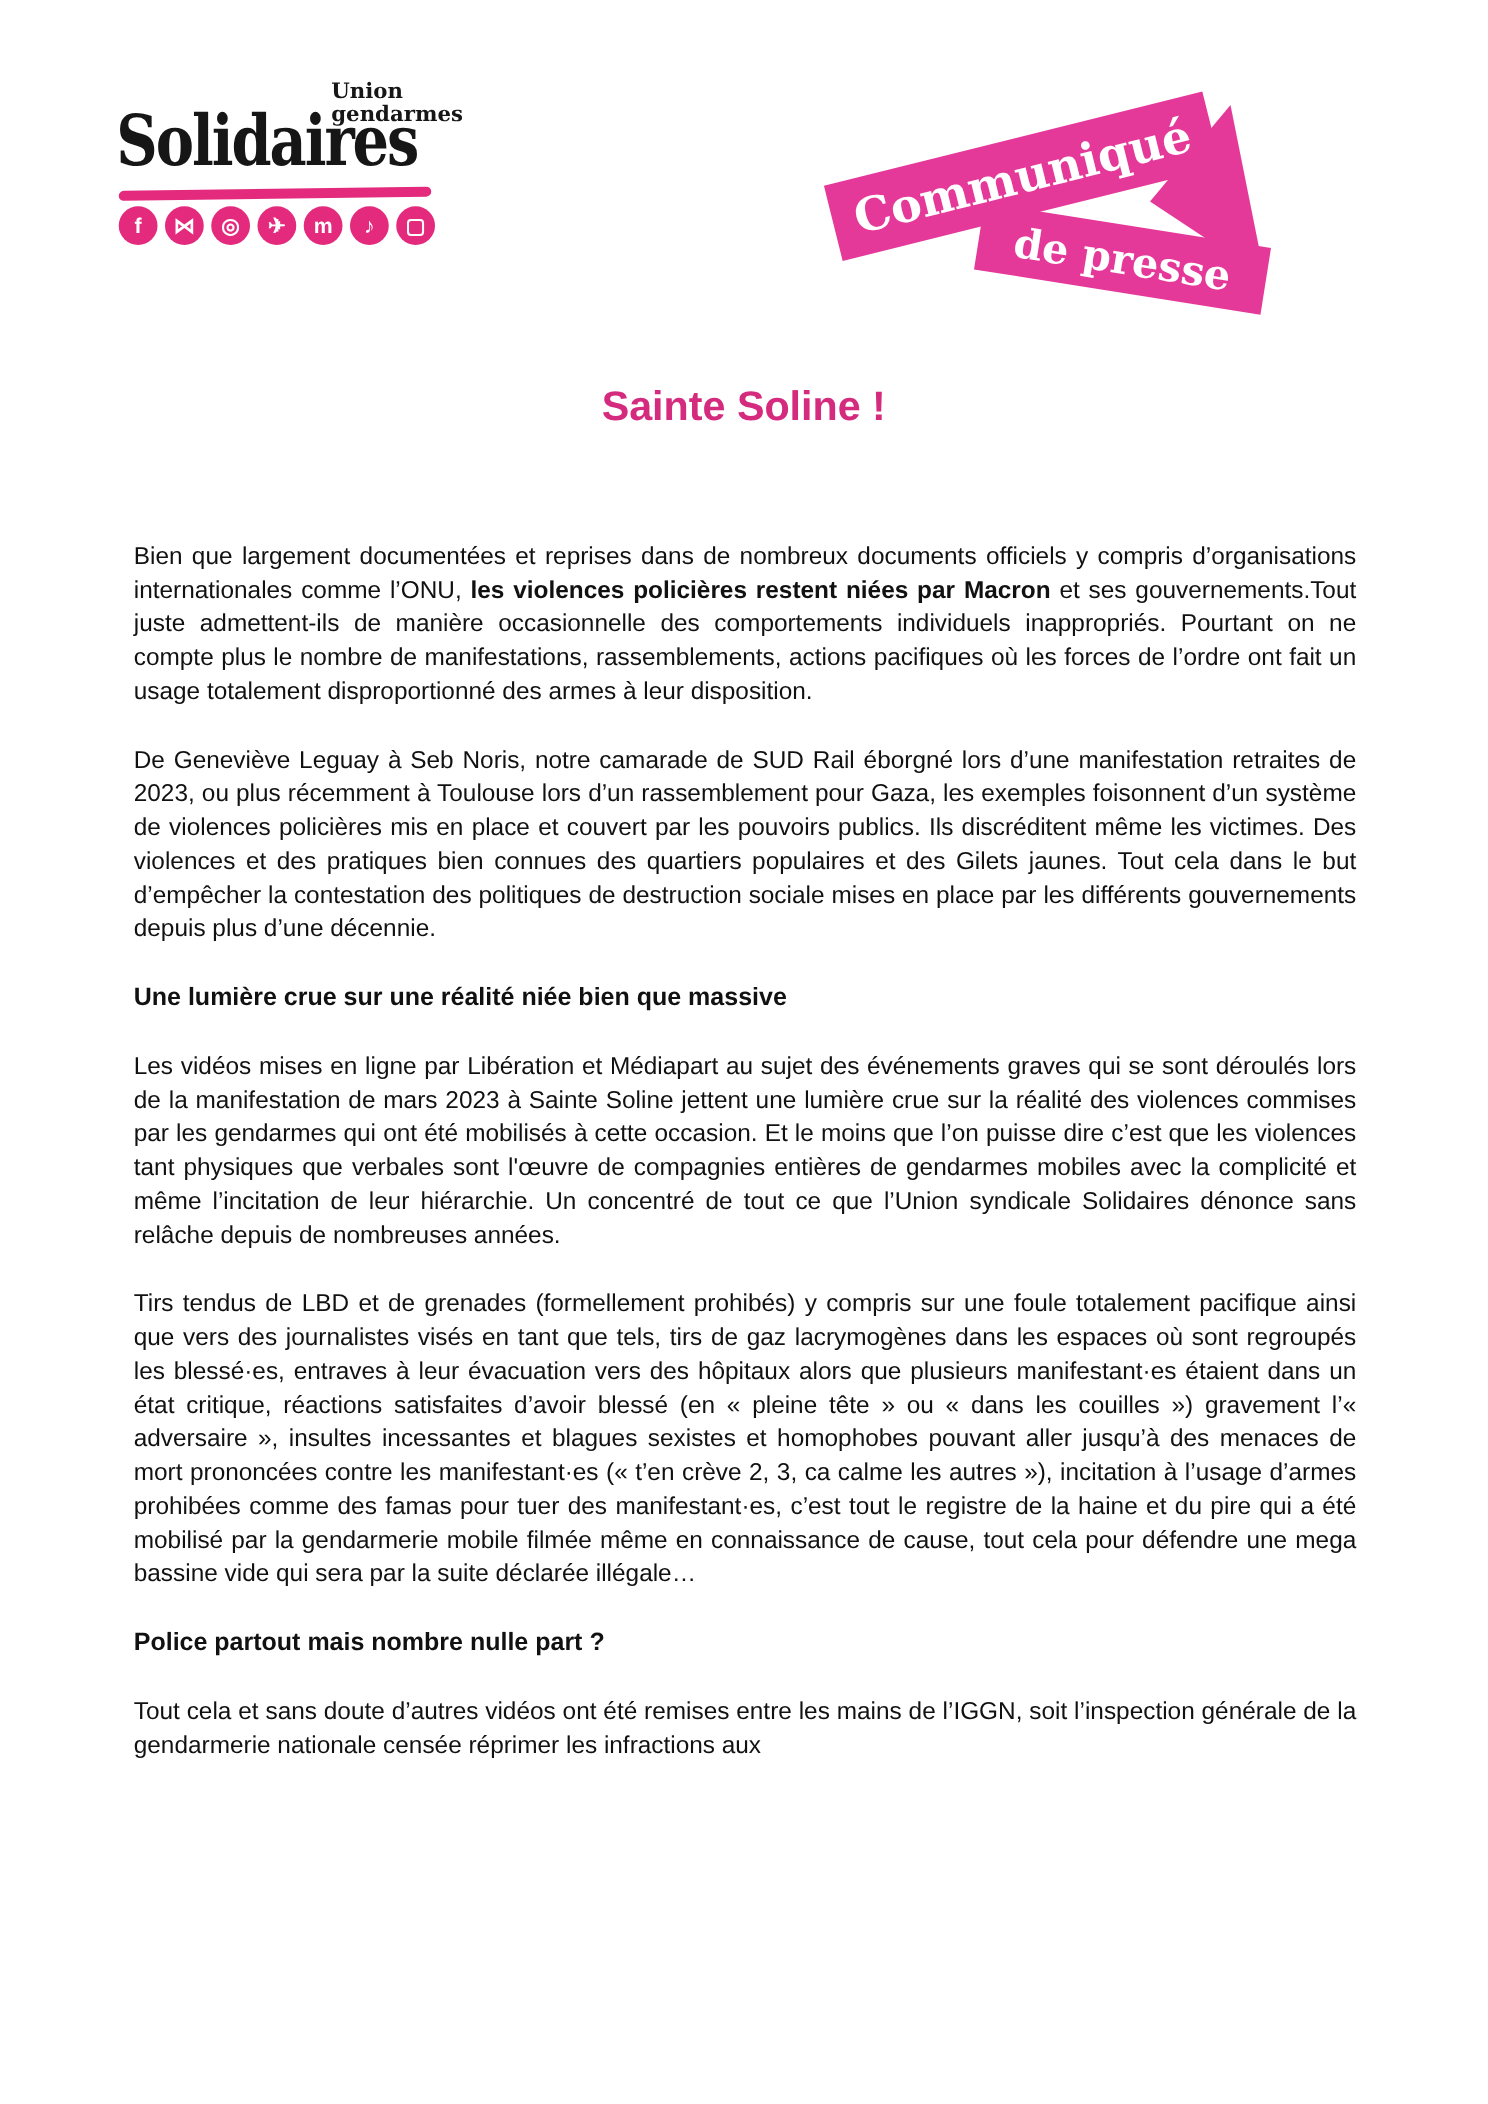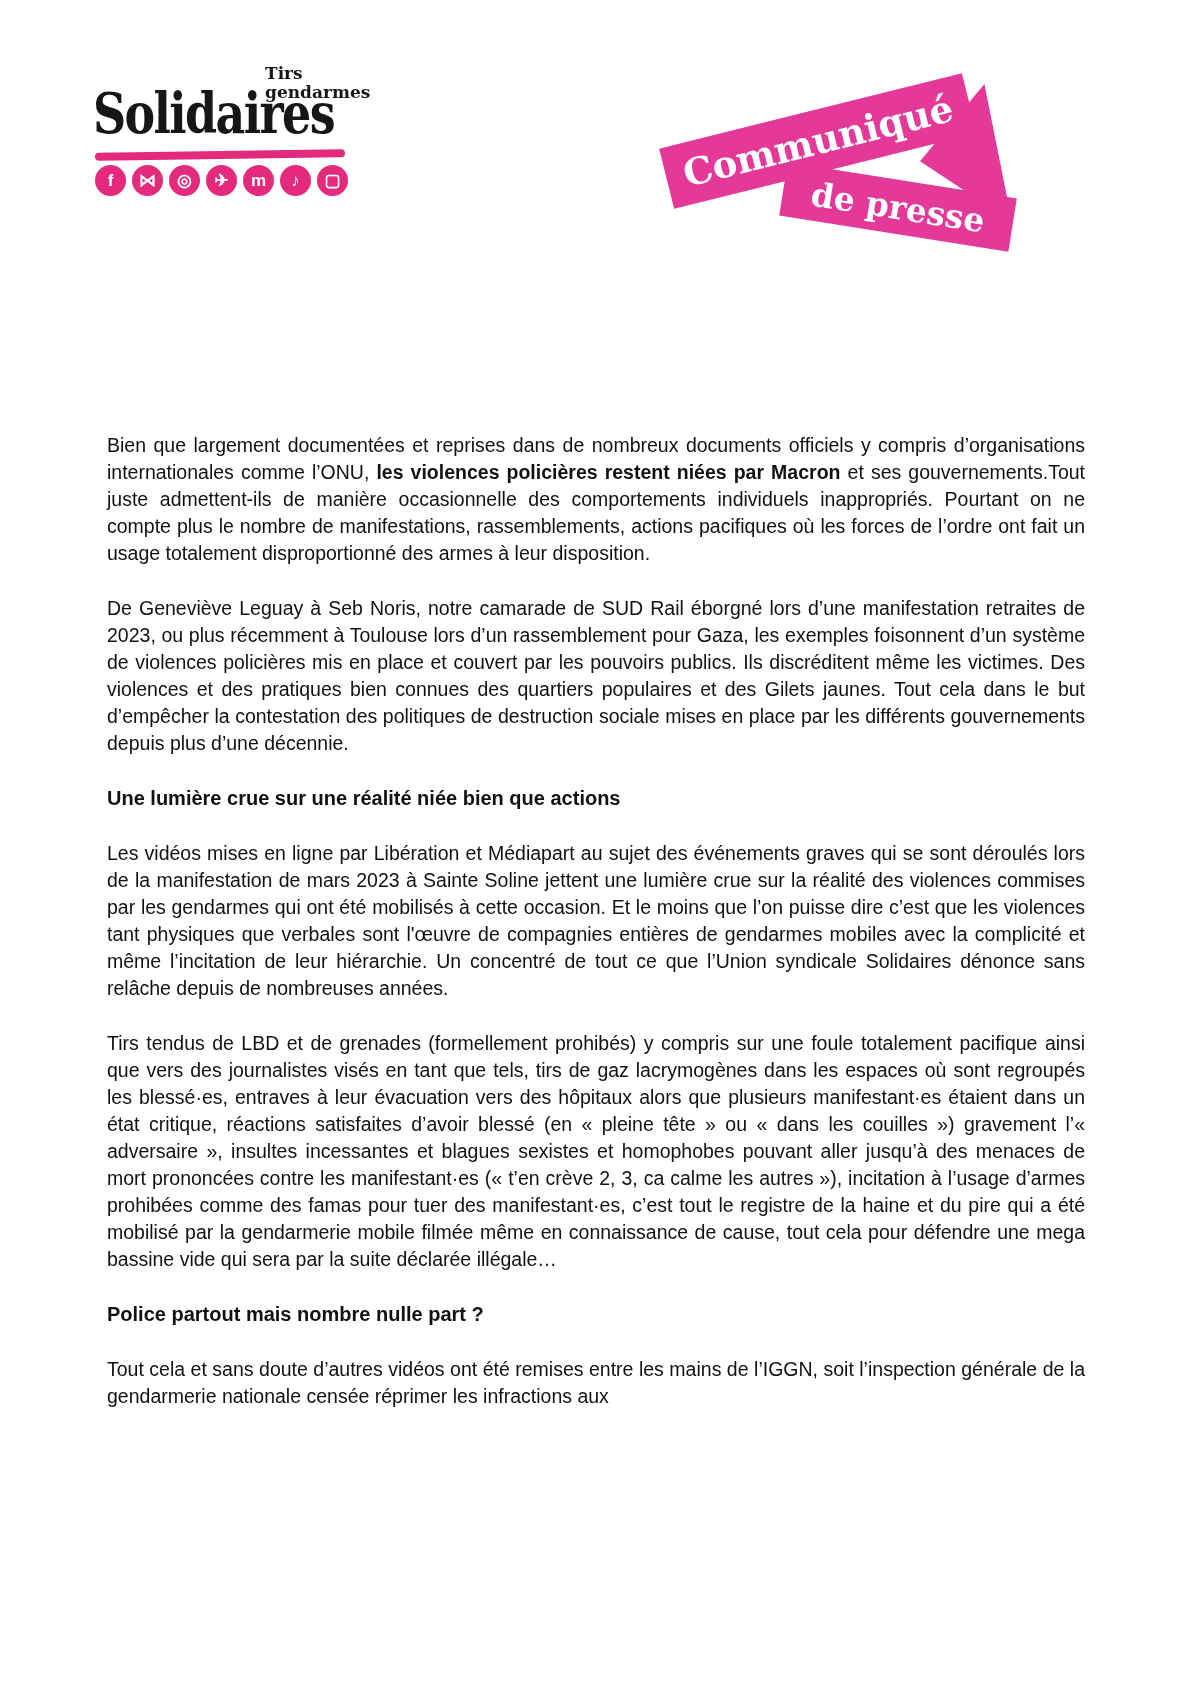"Tirs" div { text: Tirs -> Union }
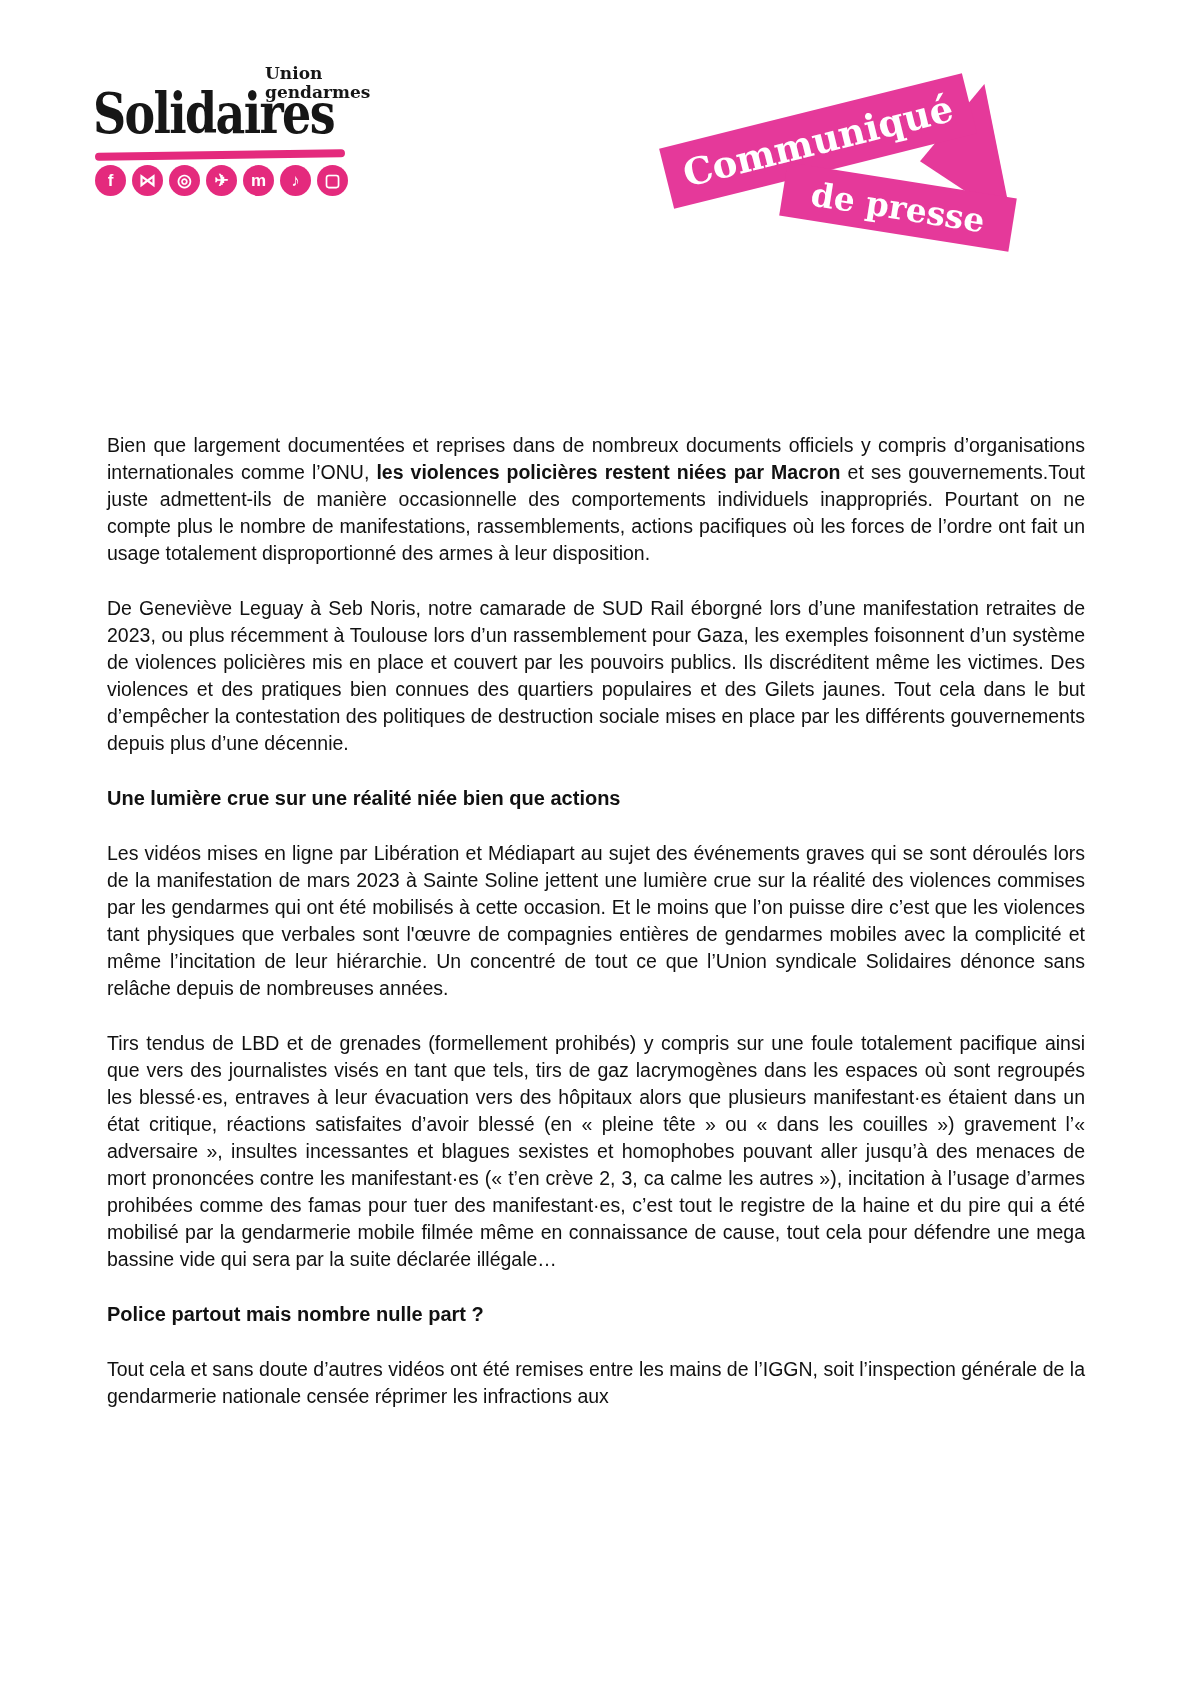"Sainte Soline !" div { html: none -> <div>Sainte Soline !</div> }
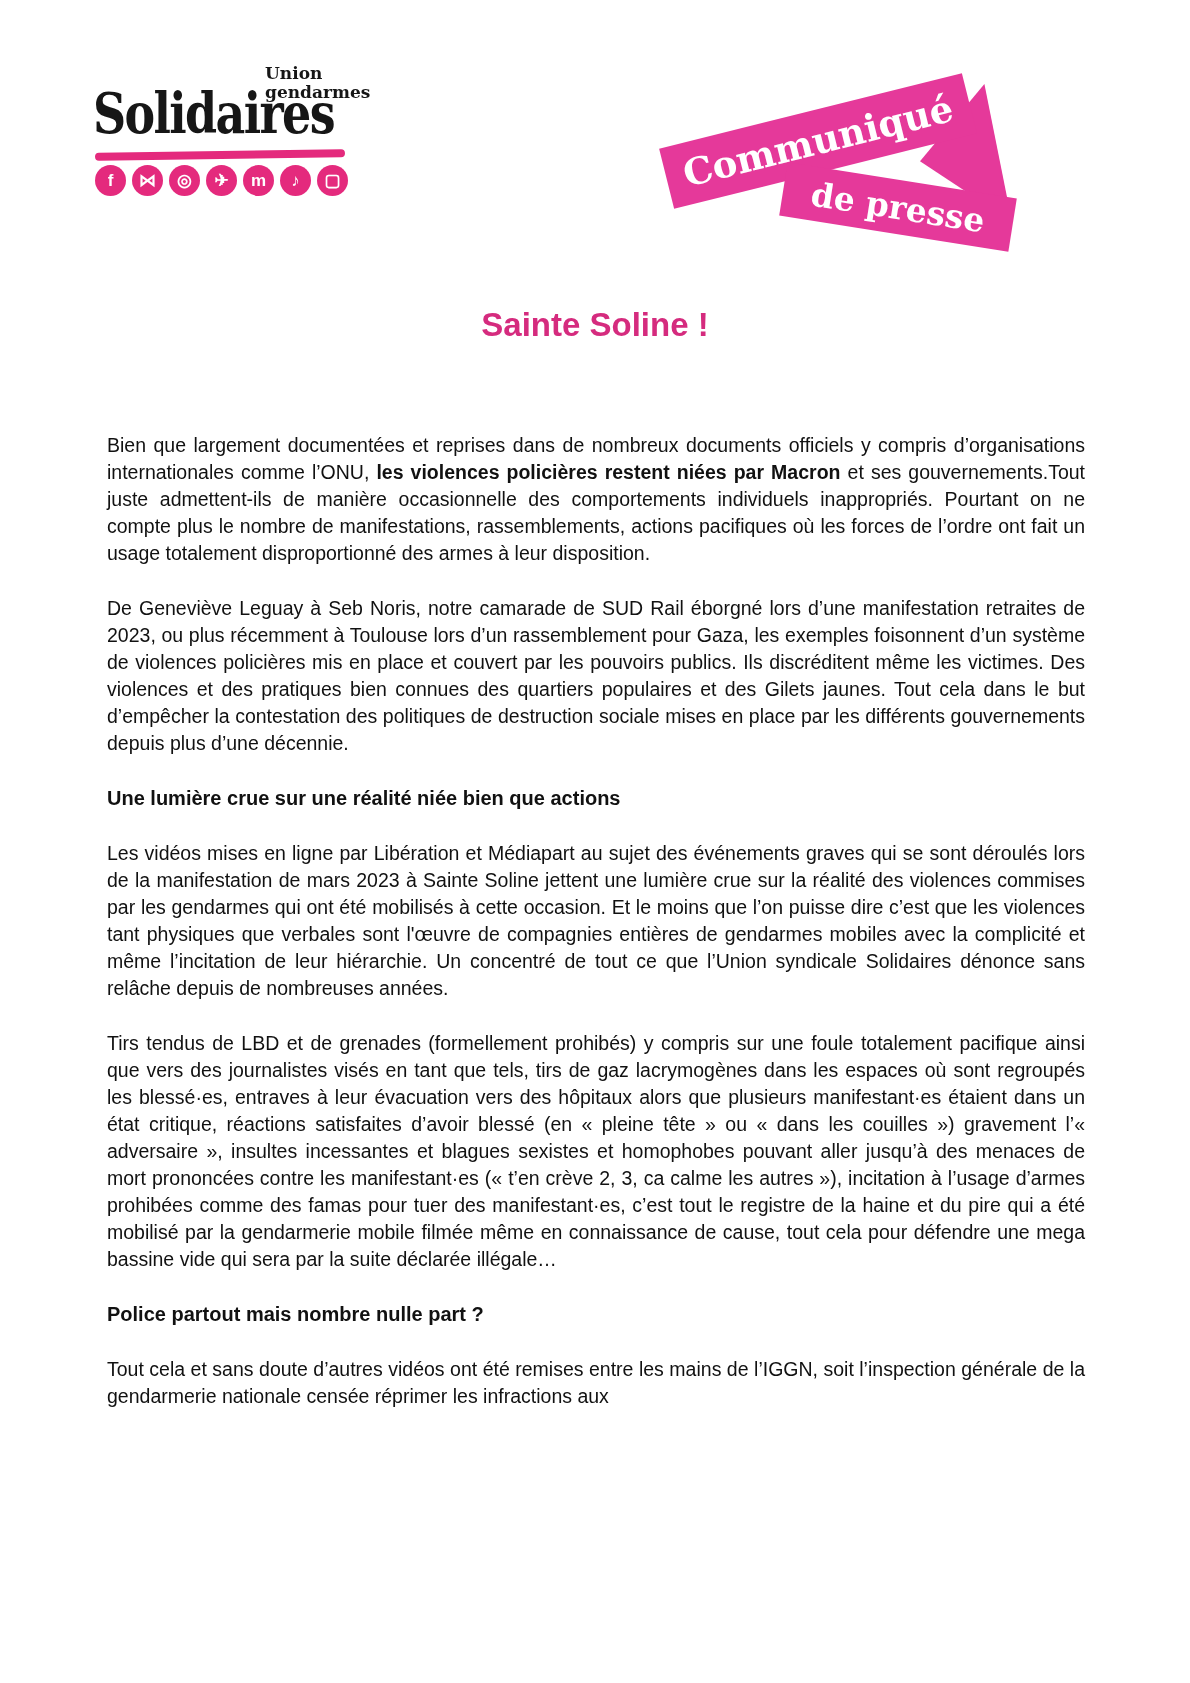"Une lumière crue sur une" h2 { text: actions -> massive }
